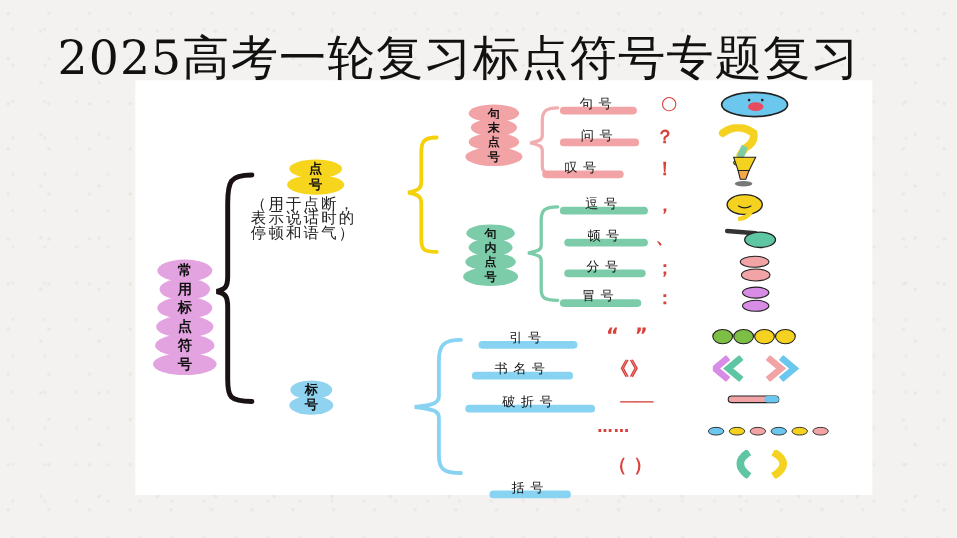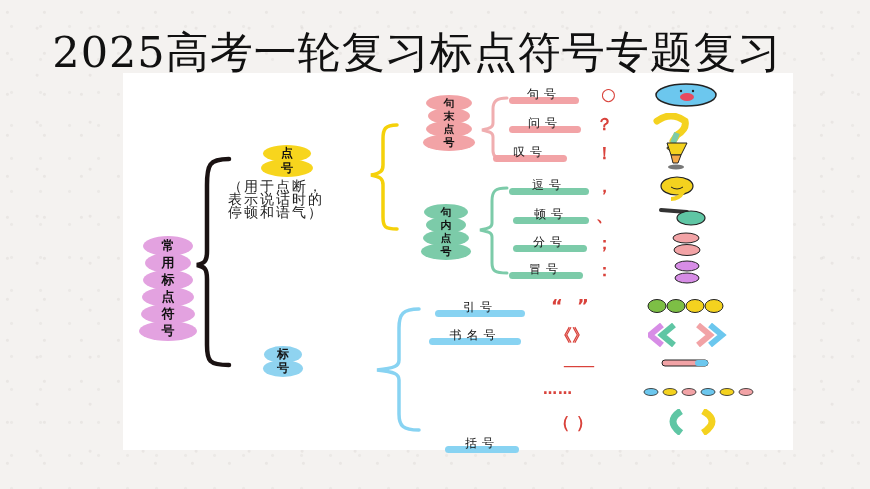"破折号" div.label { html: none -> <div> <div></div> <span>破折号</span> </div> }
